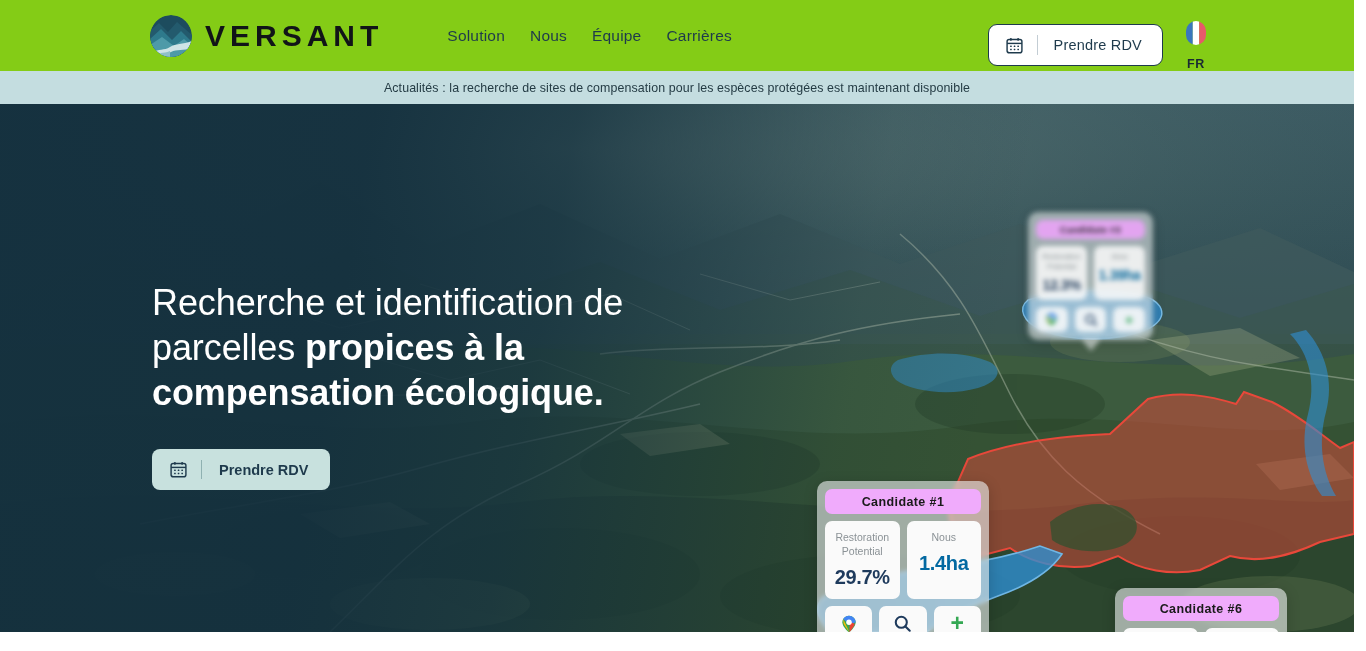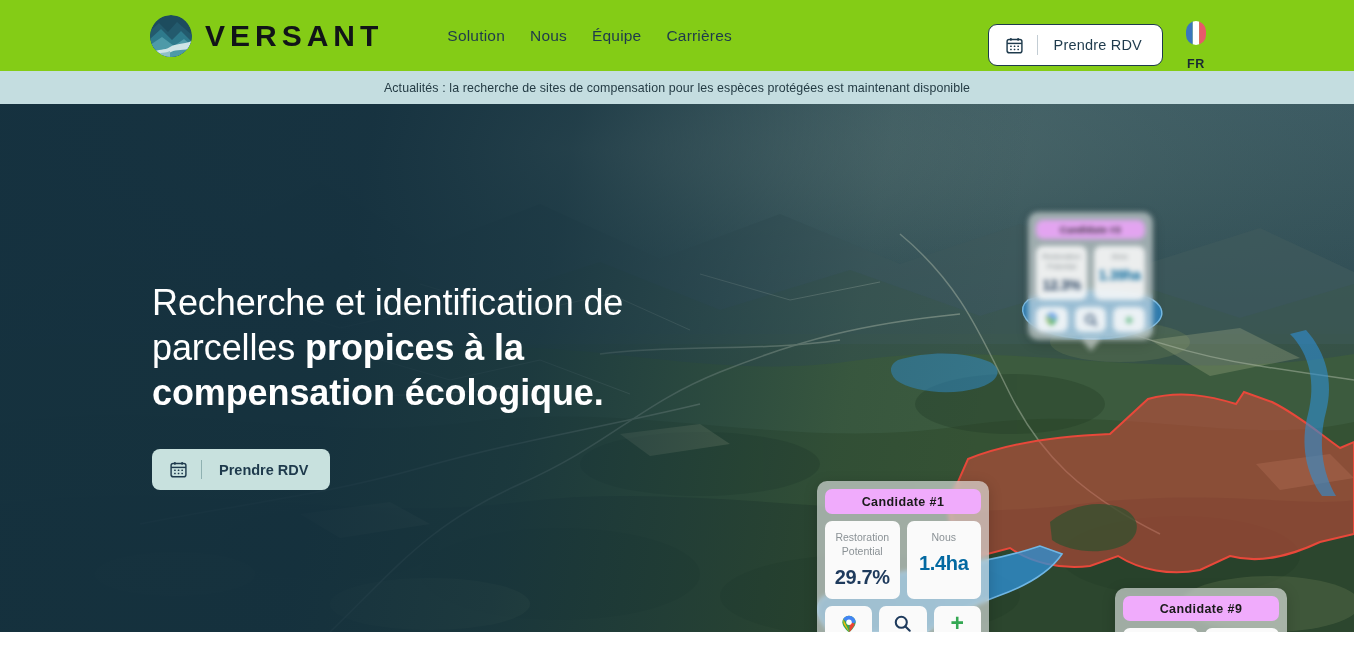"Candidate #9" div.card-title { text: 9 -> 6 }
